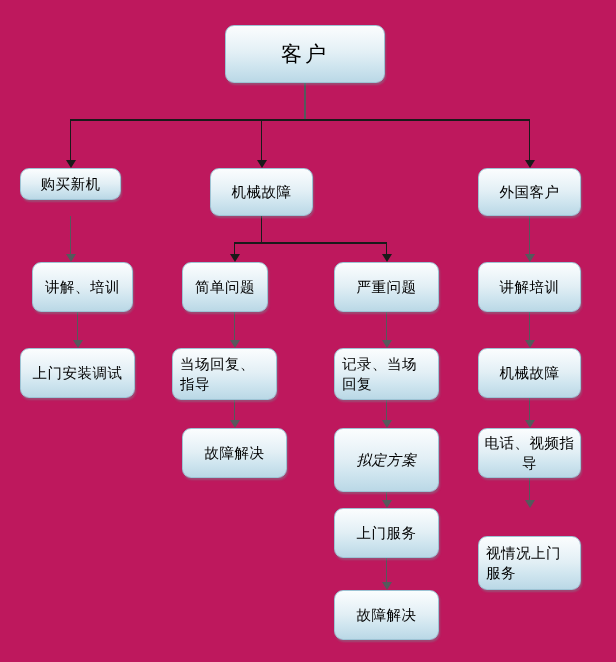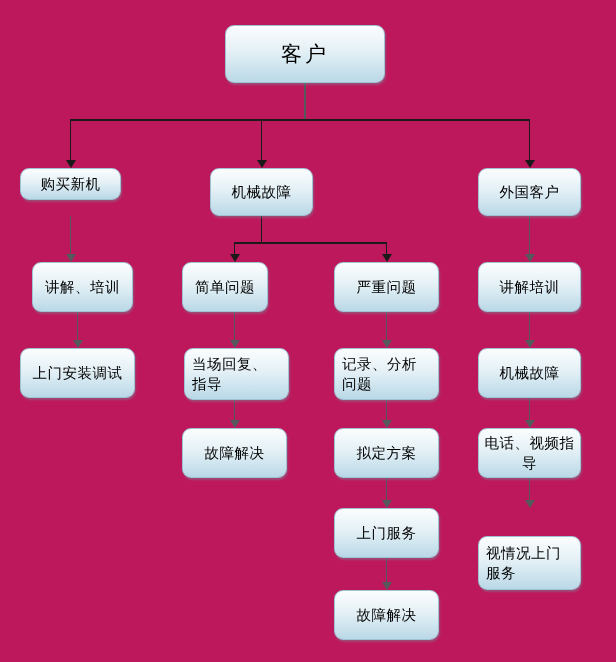"当场回复、指导" div.node { left: 184px -> 172px }
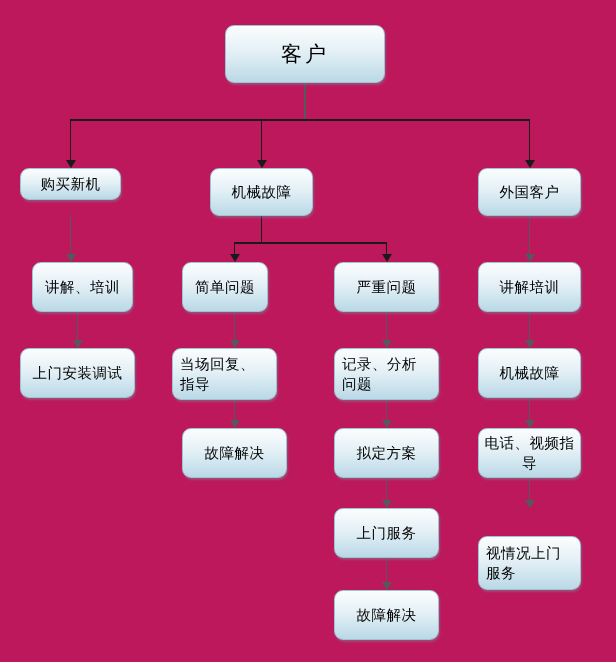"记录、分析问题" span.txt { text: 分析问题 -> 当场回复 }
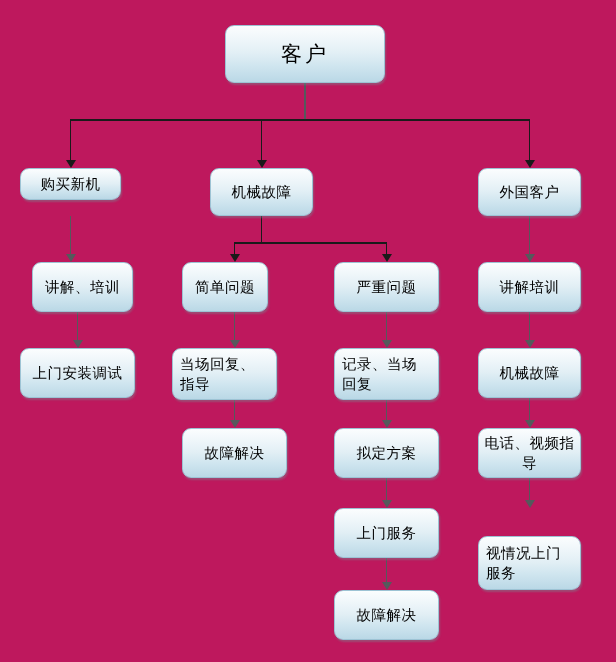"拟定方案" div.node { font-style: none -> italic; height: 50px -> 64px }
